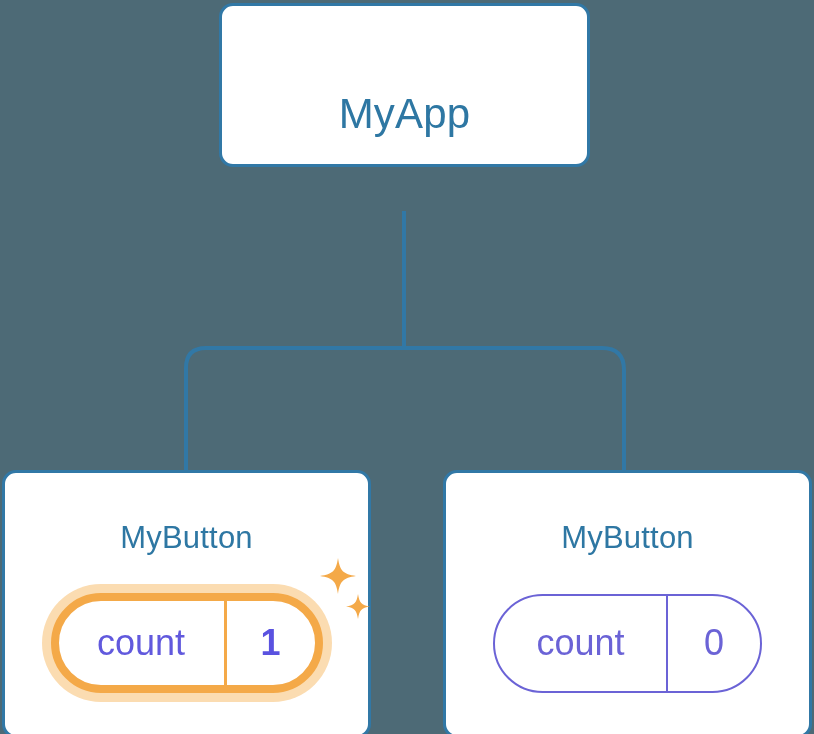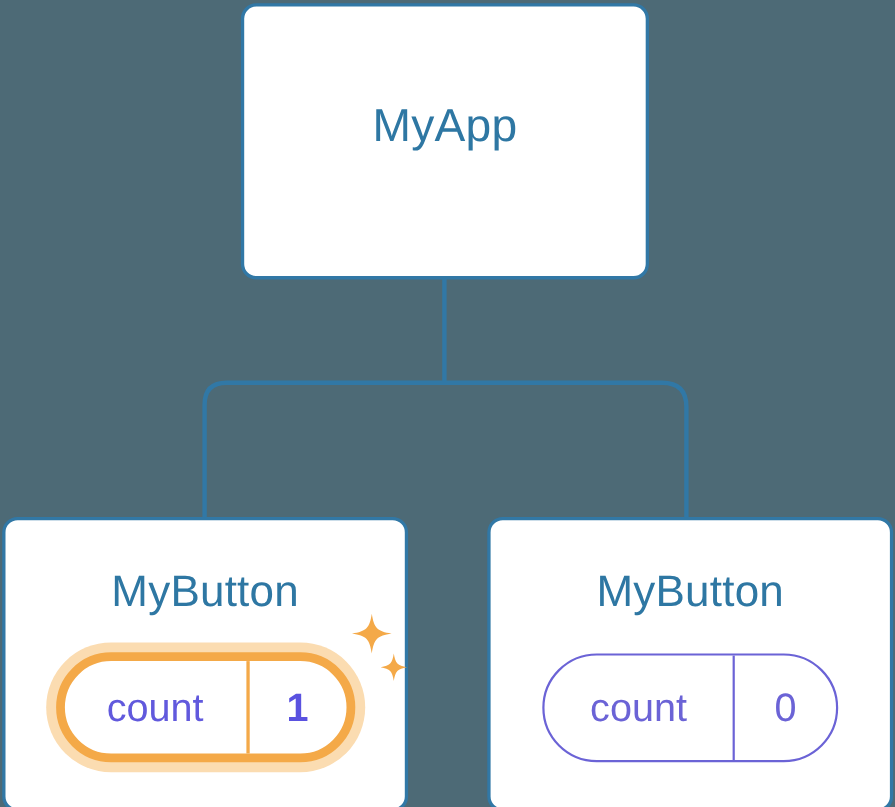"MyApp" .node-root { height: 251px -> 164px }
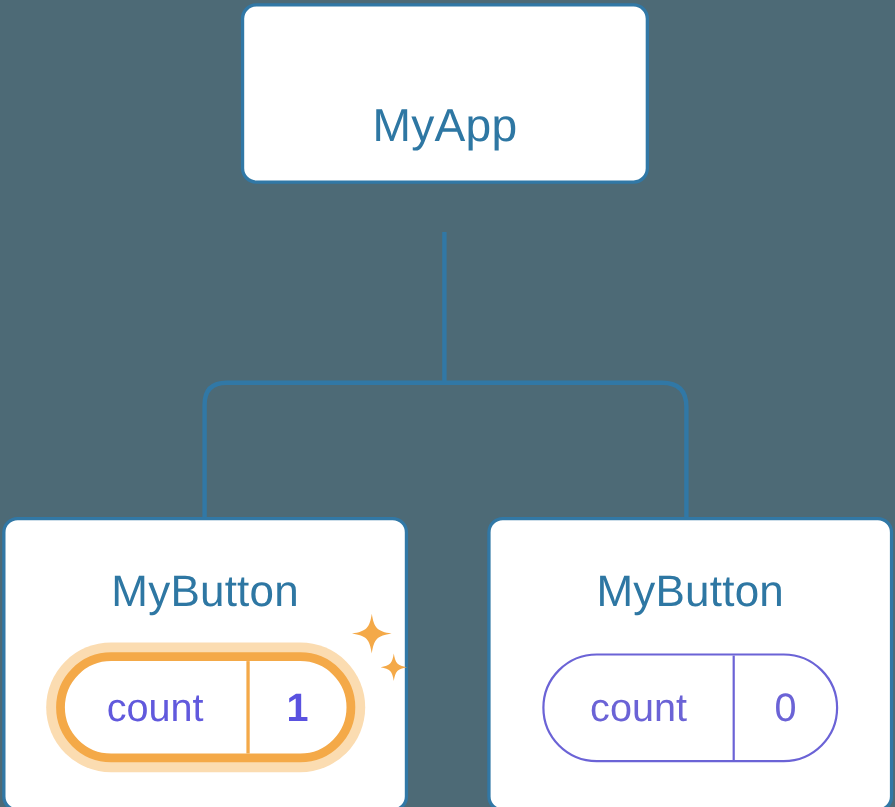"MyButton" .node-child-left .node-title, .node-child-right .node-title { font-size: 40px -> 31px }
